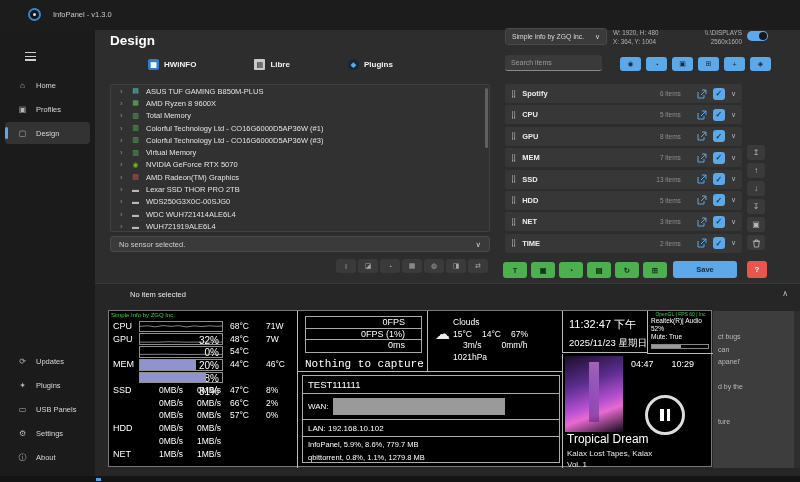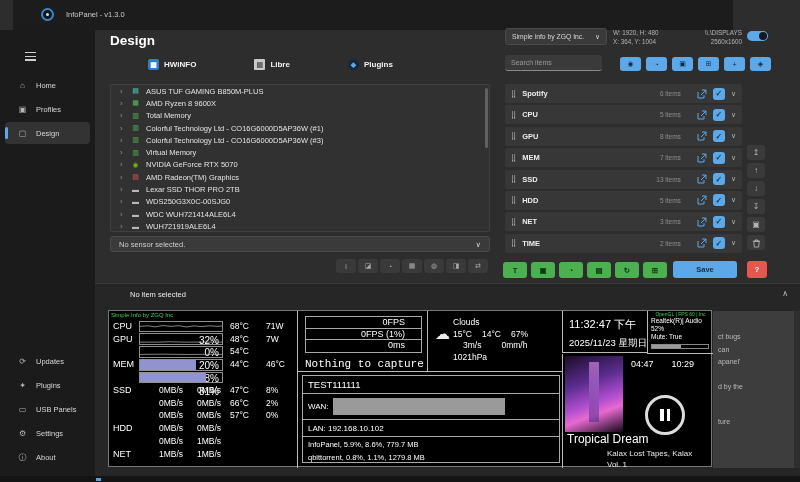"InfoPanel - v1.3.0" .titlebar { left: 13px -> 0; width: 720px -> 800px }
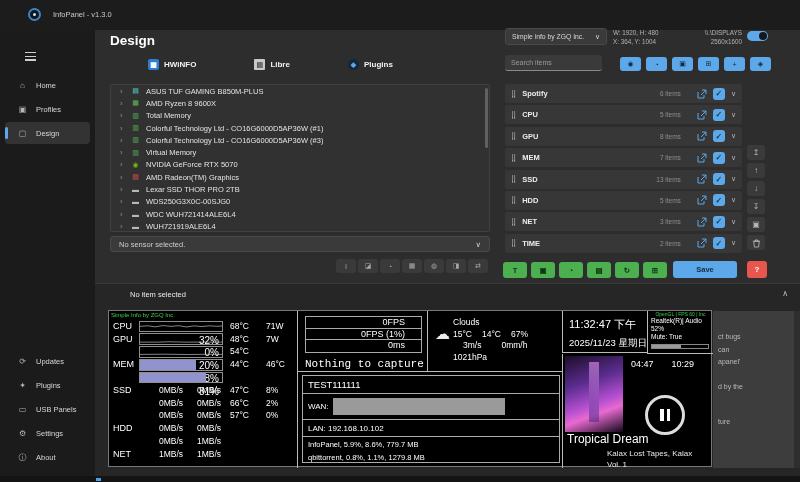"Kalax Lost Tapes, Kalax Vol." .sp-artist { margin-left: 40px -> none }
